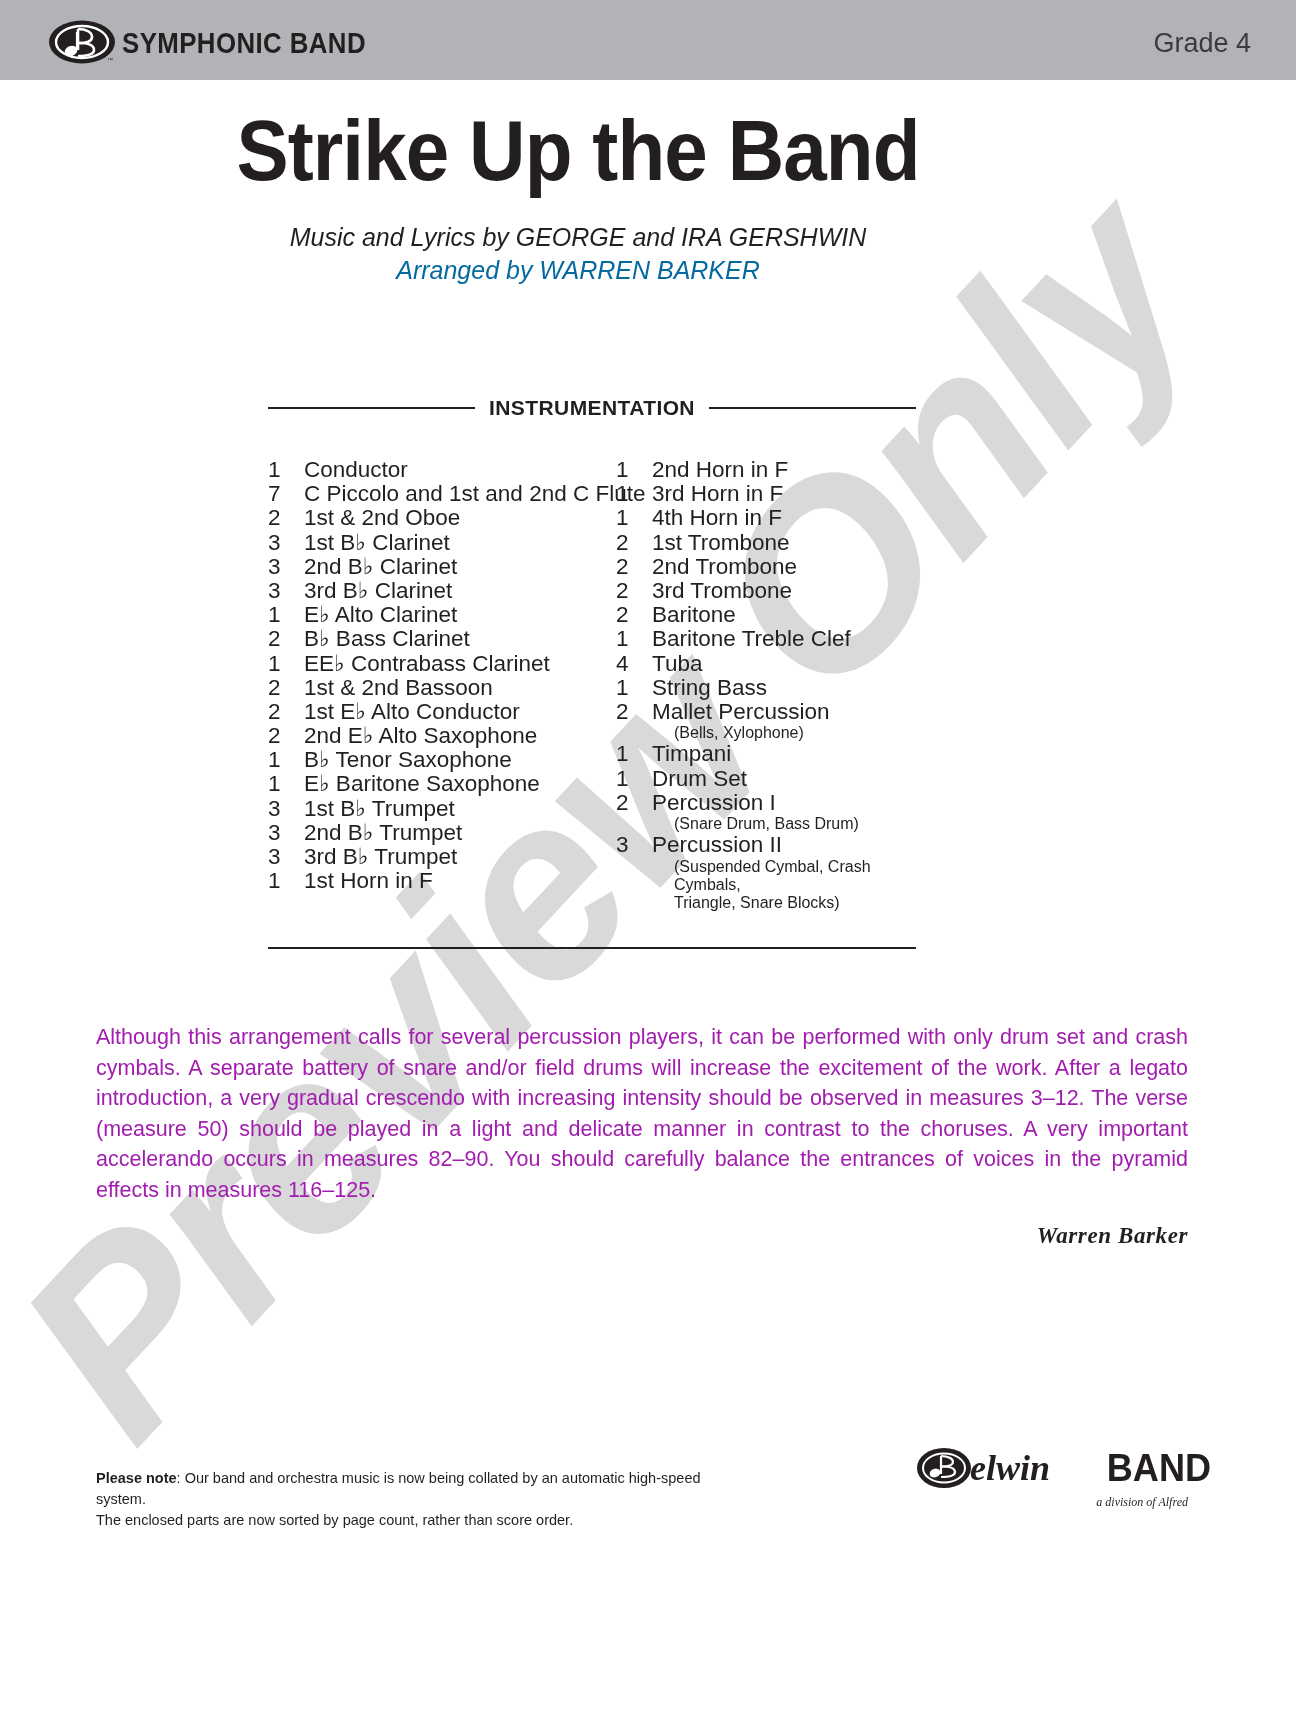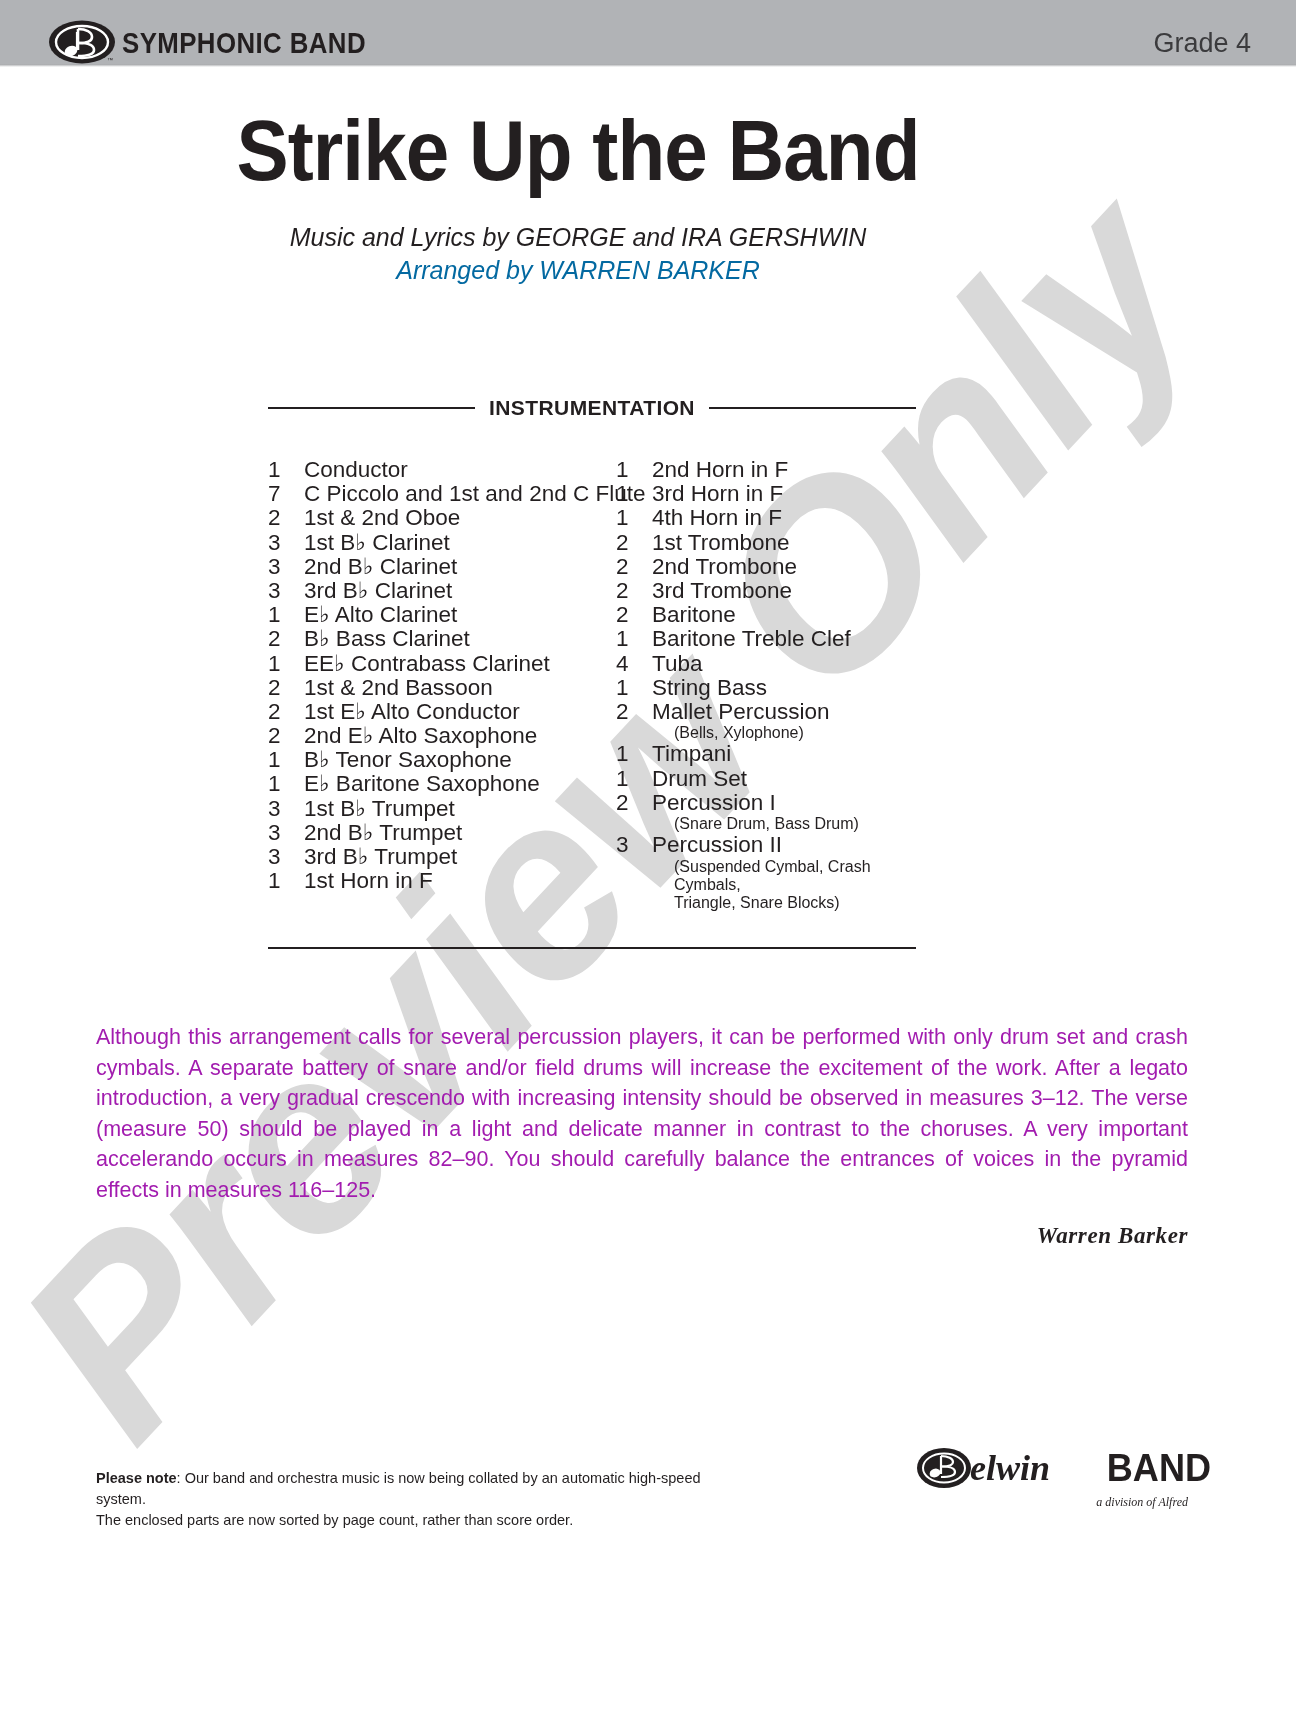"SYMPHONIC BAND" .header { height: 64px -> 80px }
